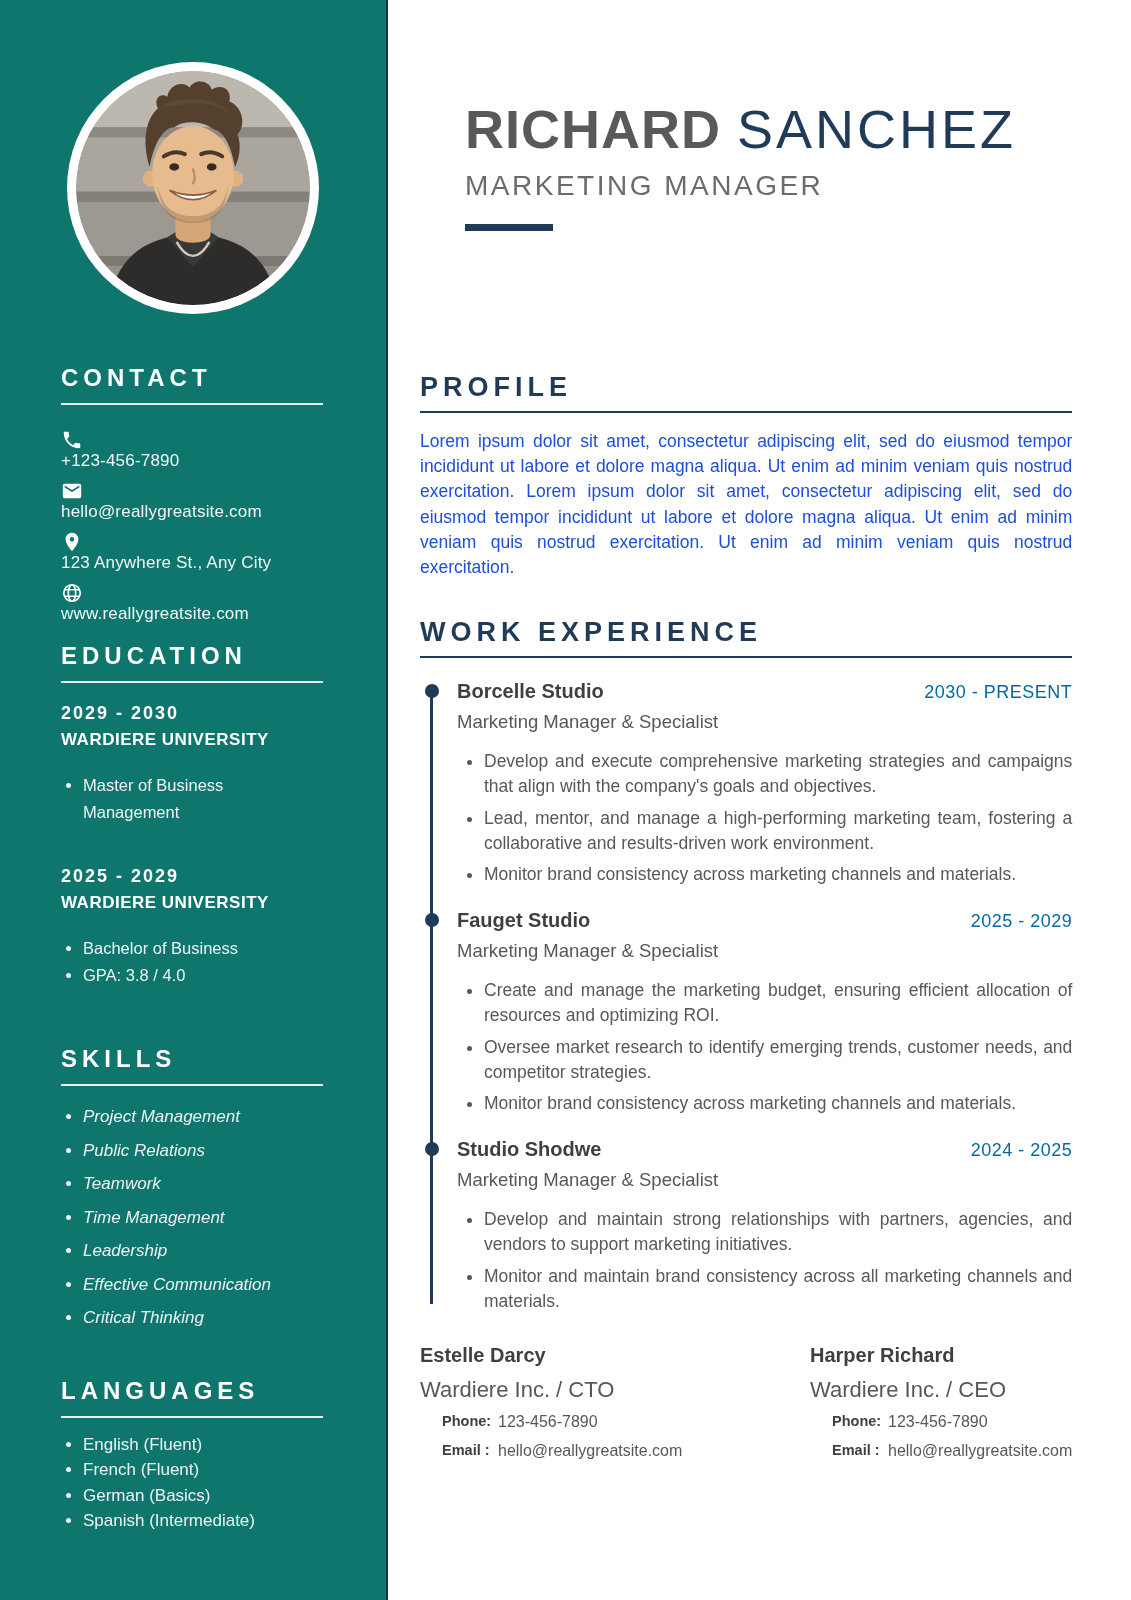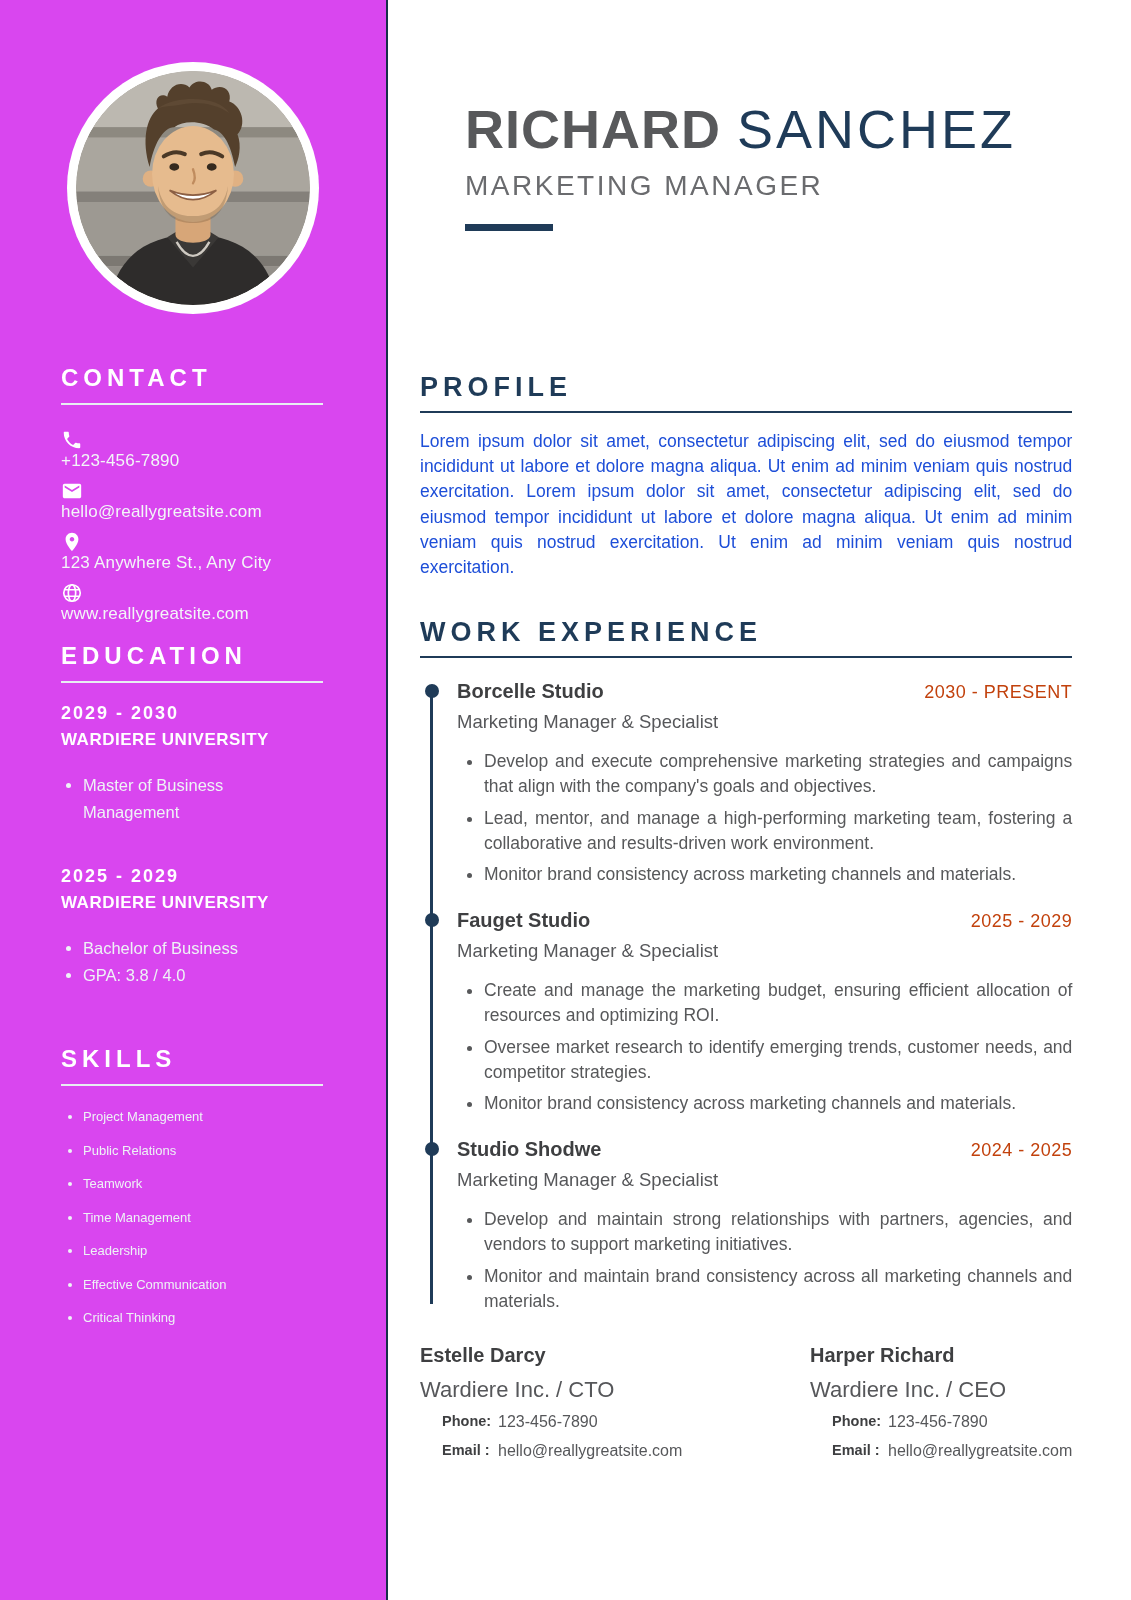"CONTACT" .sidebar { background: #d946ef -> #0f766e }
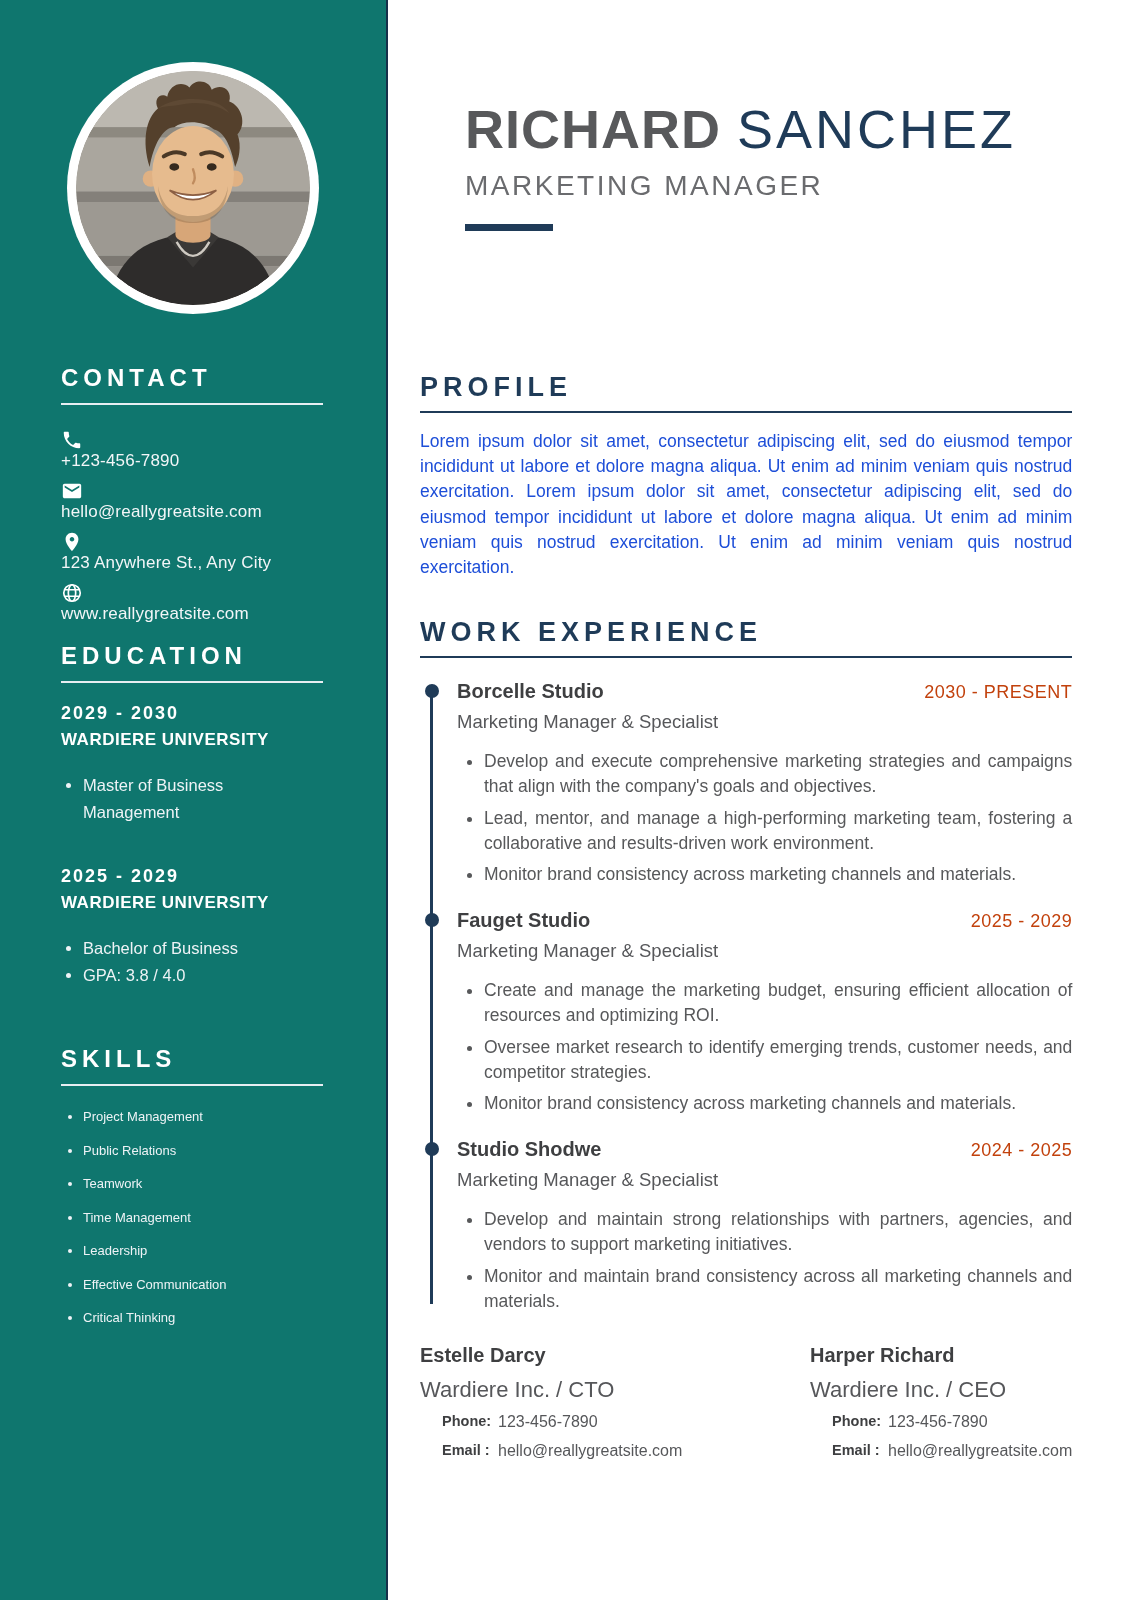"2030 - PRESENT" .period { color: #c2410c -> #0369a1 }
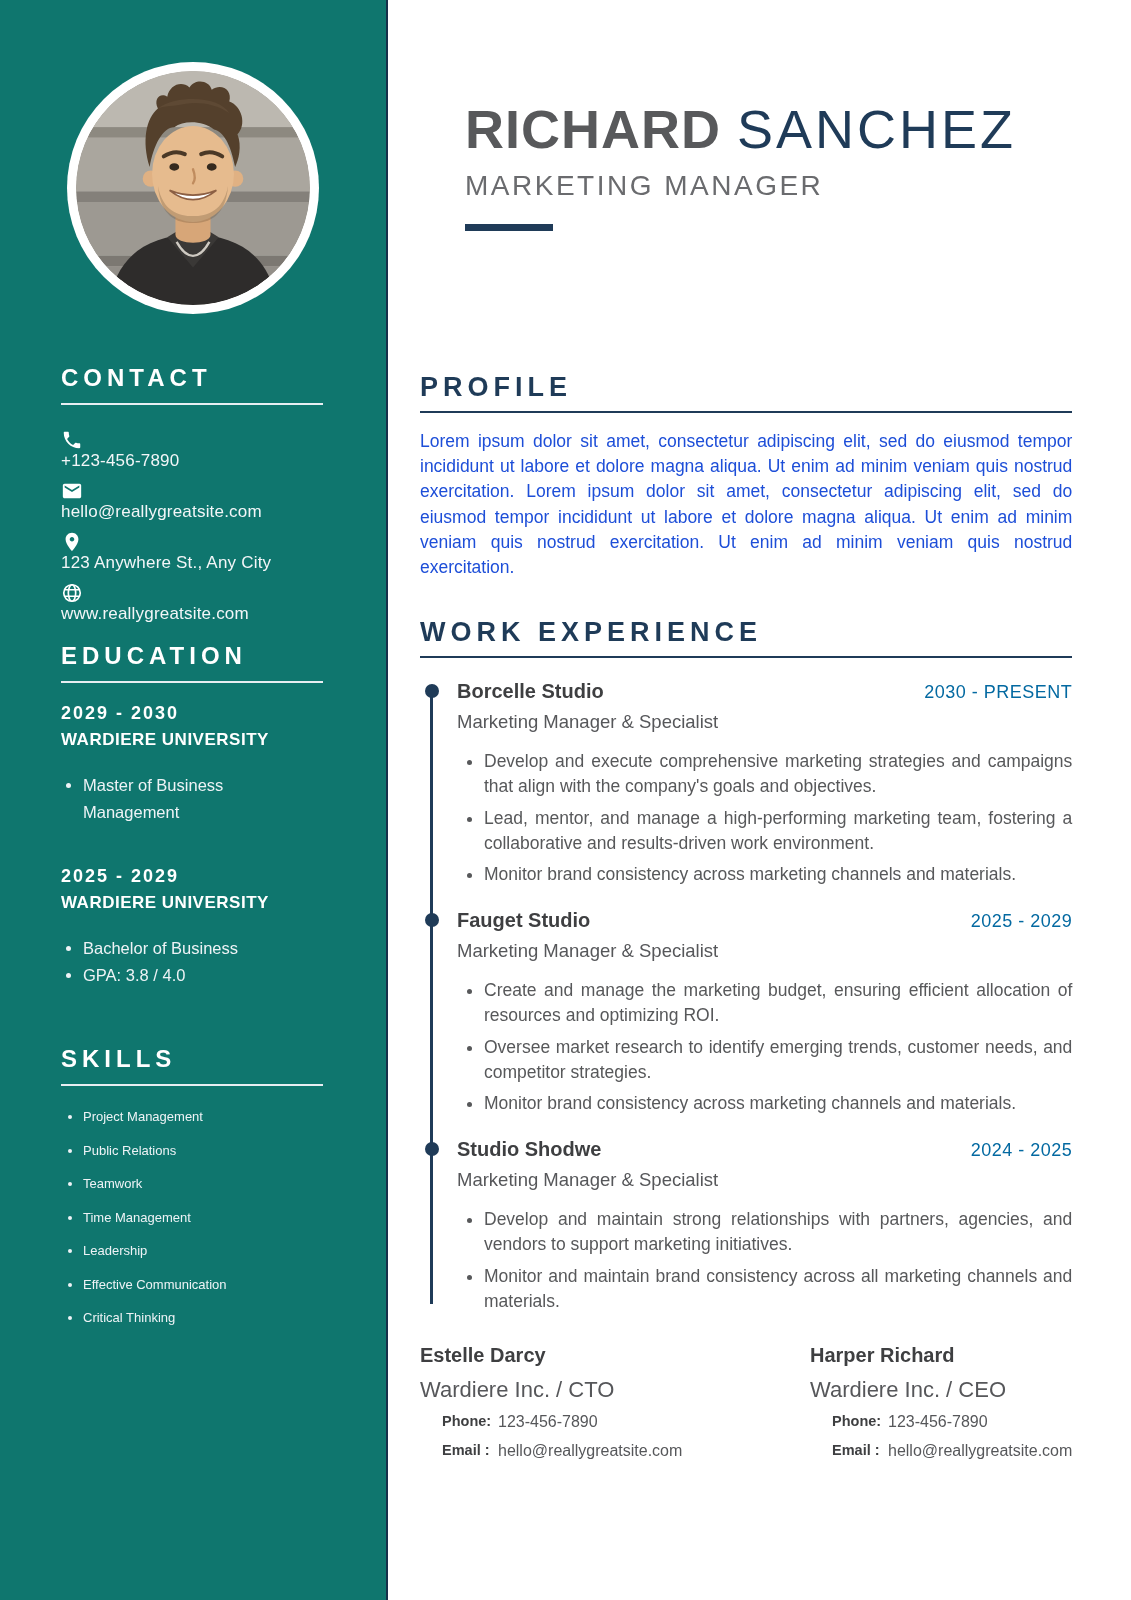"Project Management" .skills-section .side-list li { font-size: 13px -> 17px; font-style: none -> italic }
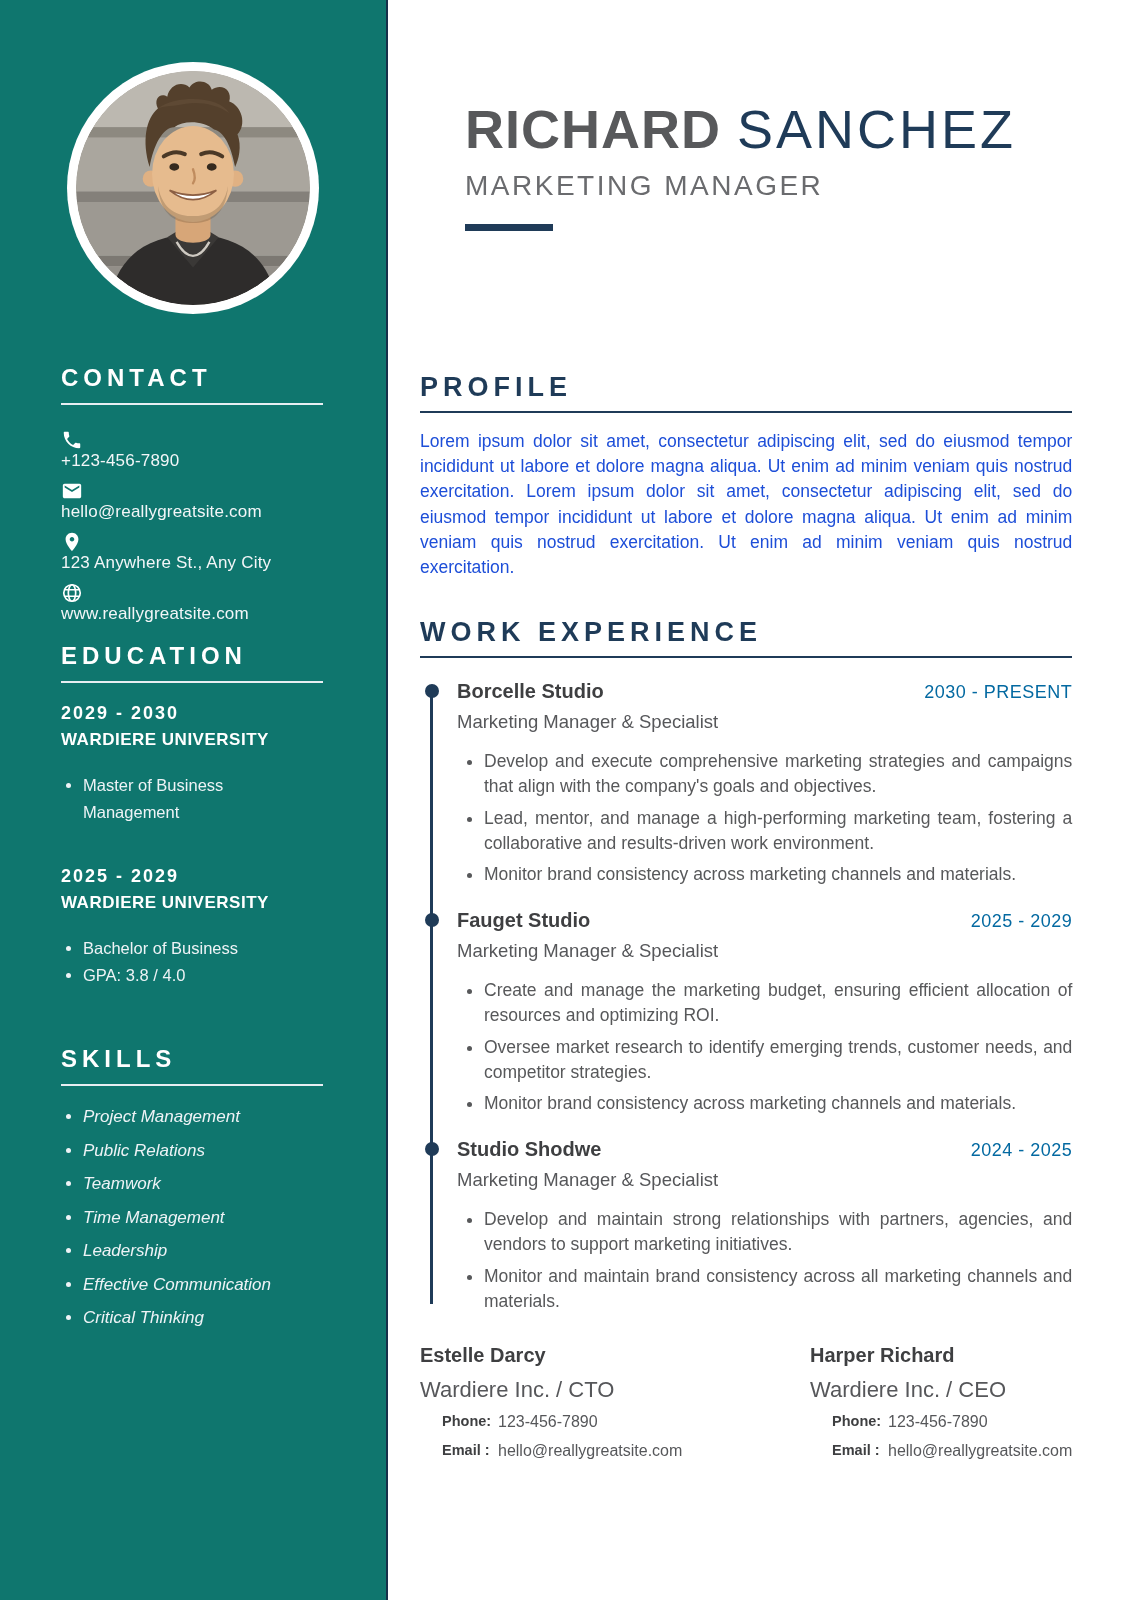"LANGUAGES" section.languages-section { html: none -> <section> <div>LANGUAGES</div> <ul> <li>English (Fluent)</li> <li>French (Fluent)</li> <li>German (Basics)</li> <li>Spanish (Intermediate)</li> </ul> </section> }
